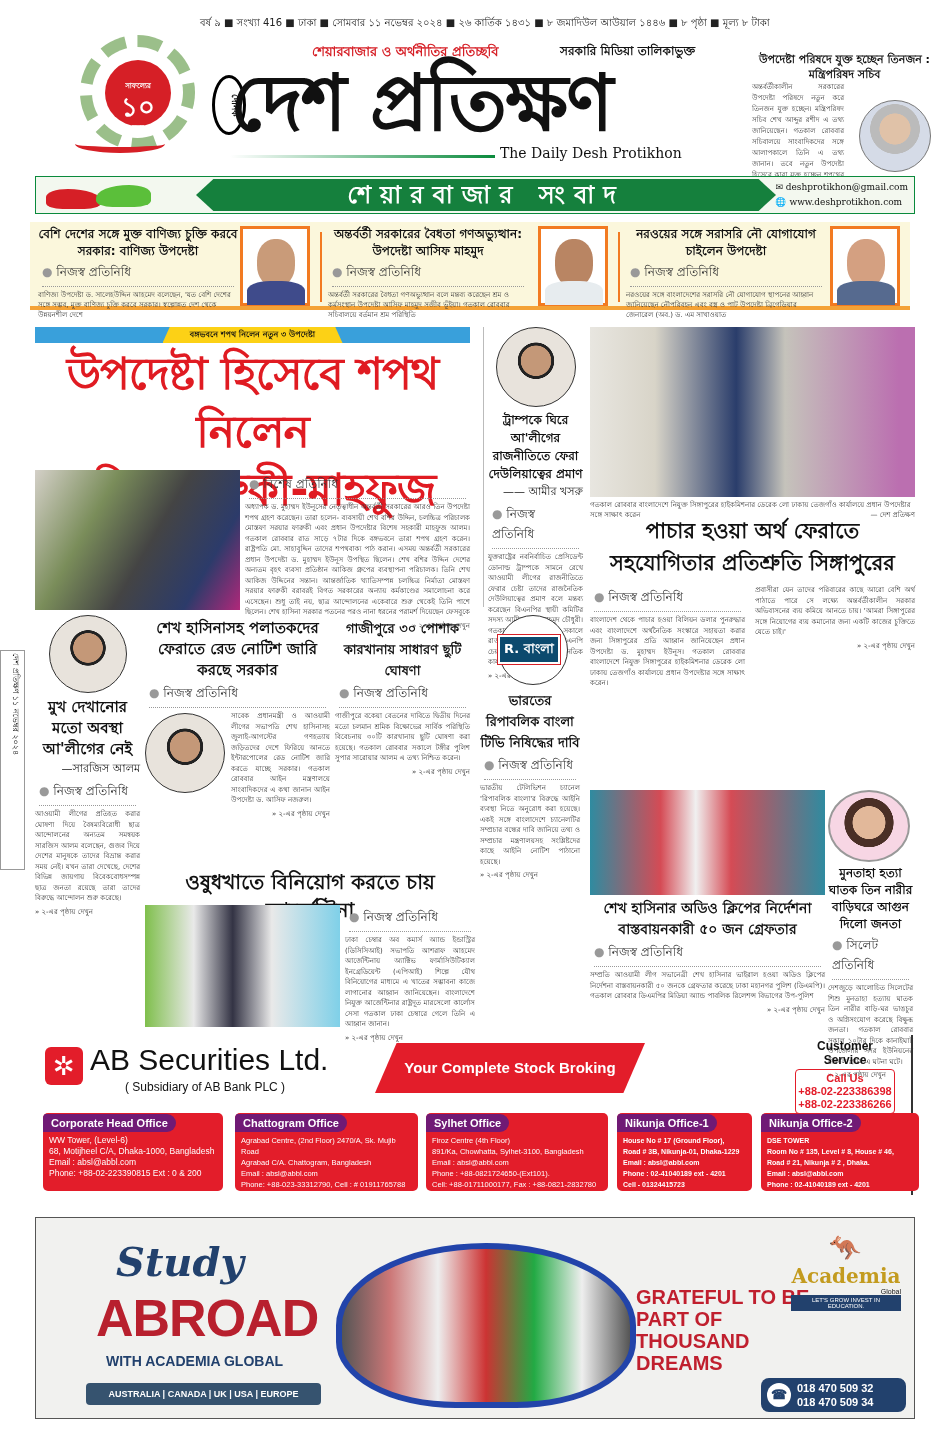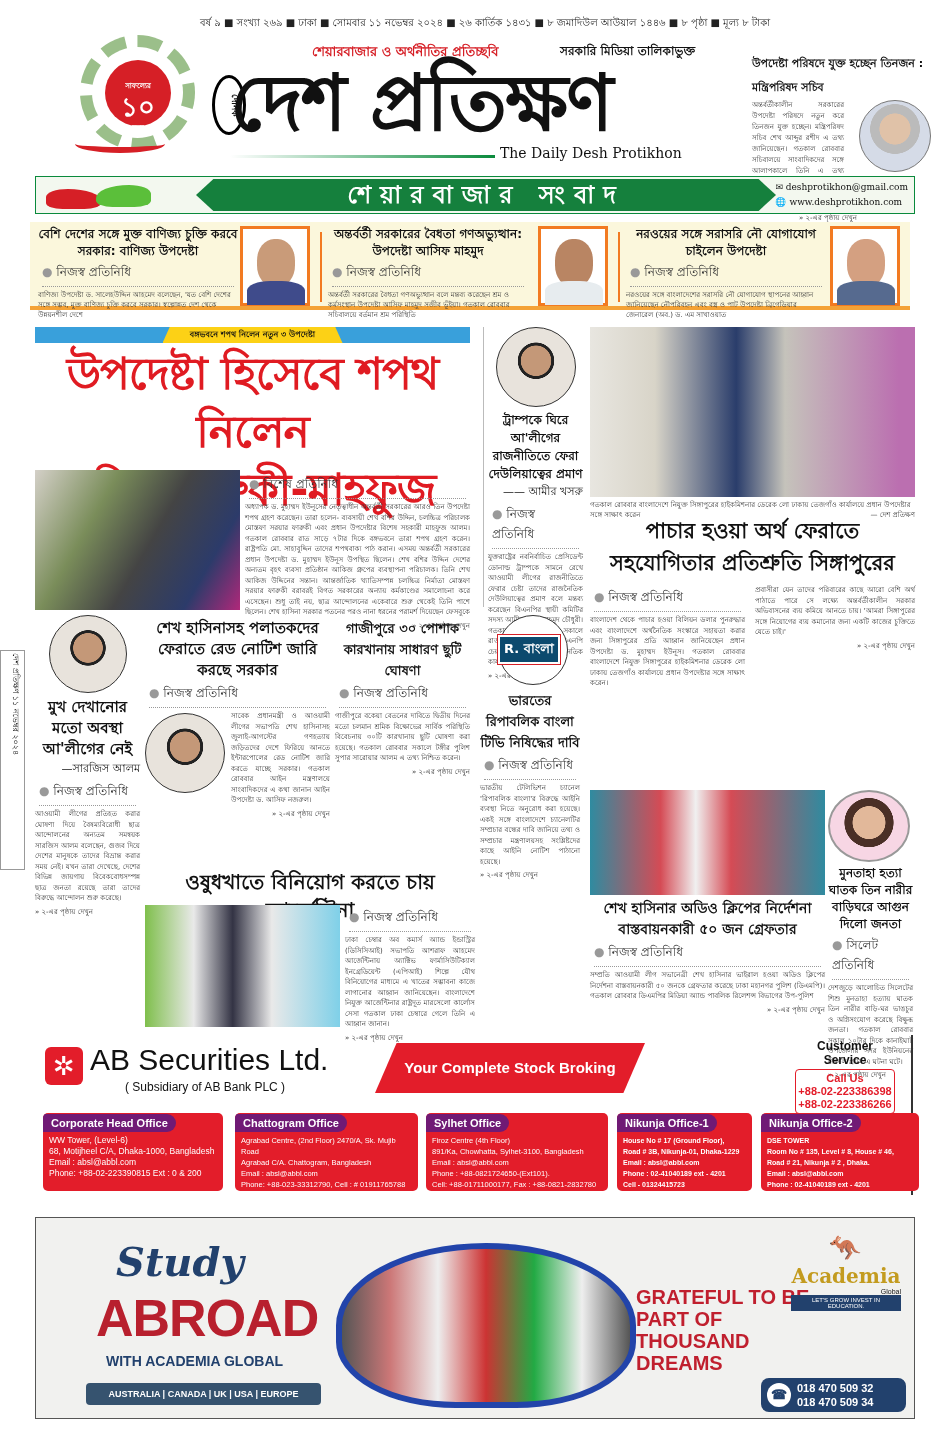"বর্ষ ৯ ■ সংখ্যা ২৬৯" div.abs { text: ২৬৯ -> 416 }
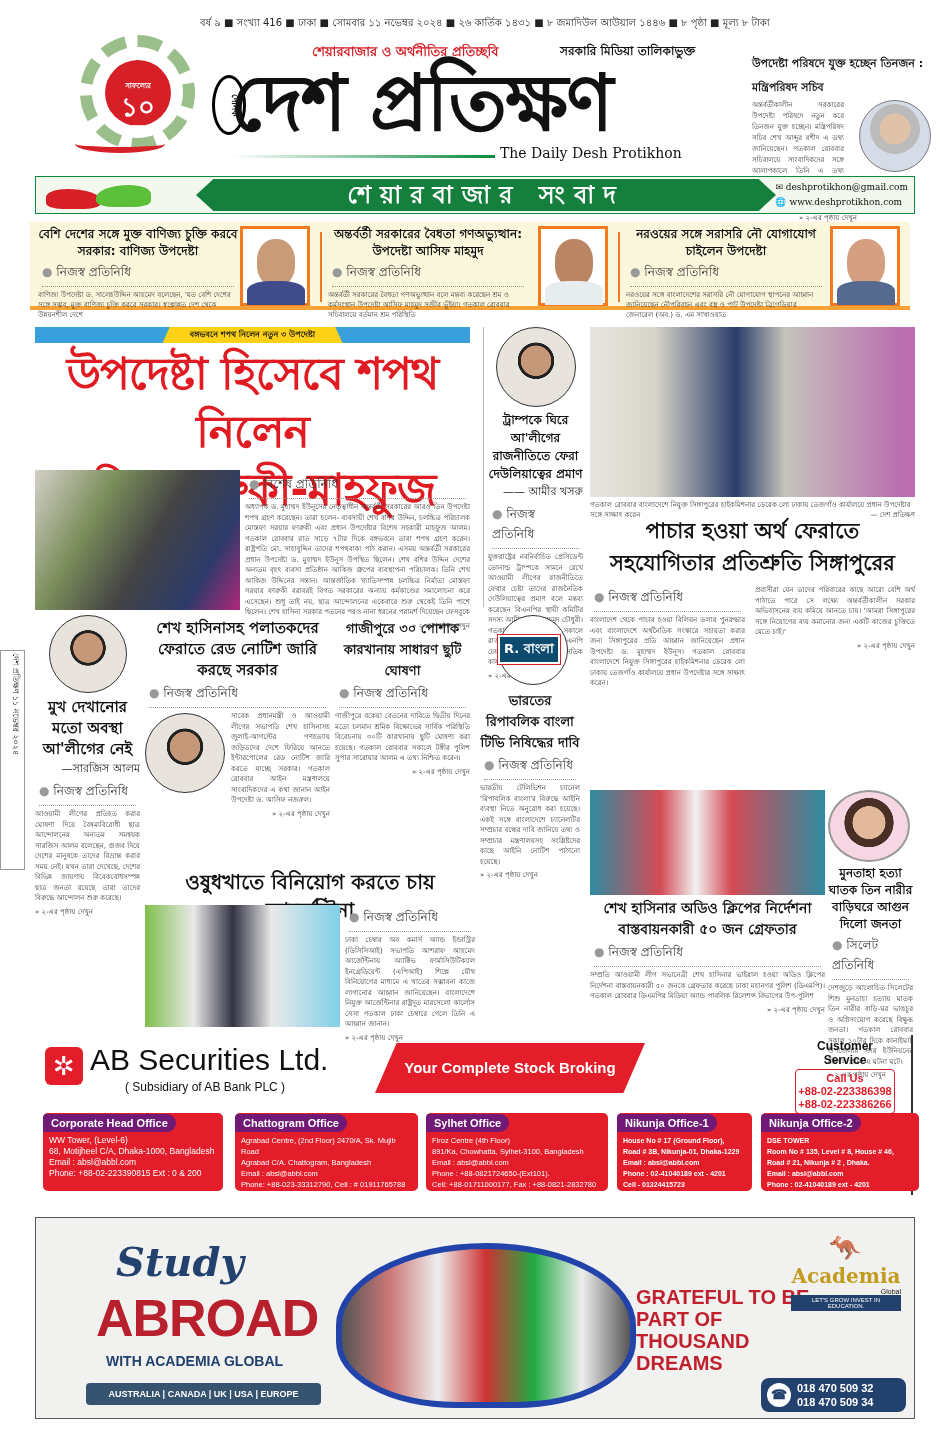"উপদেষ্টা পরিষদে যুক্ত হচ্ছেন তিনজন" .sidebrief h3 { line-height: 24px -> 15px; text-align: left -> center }
